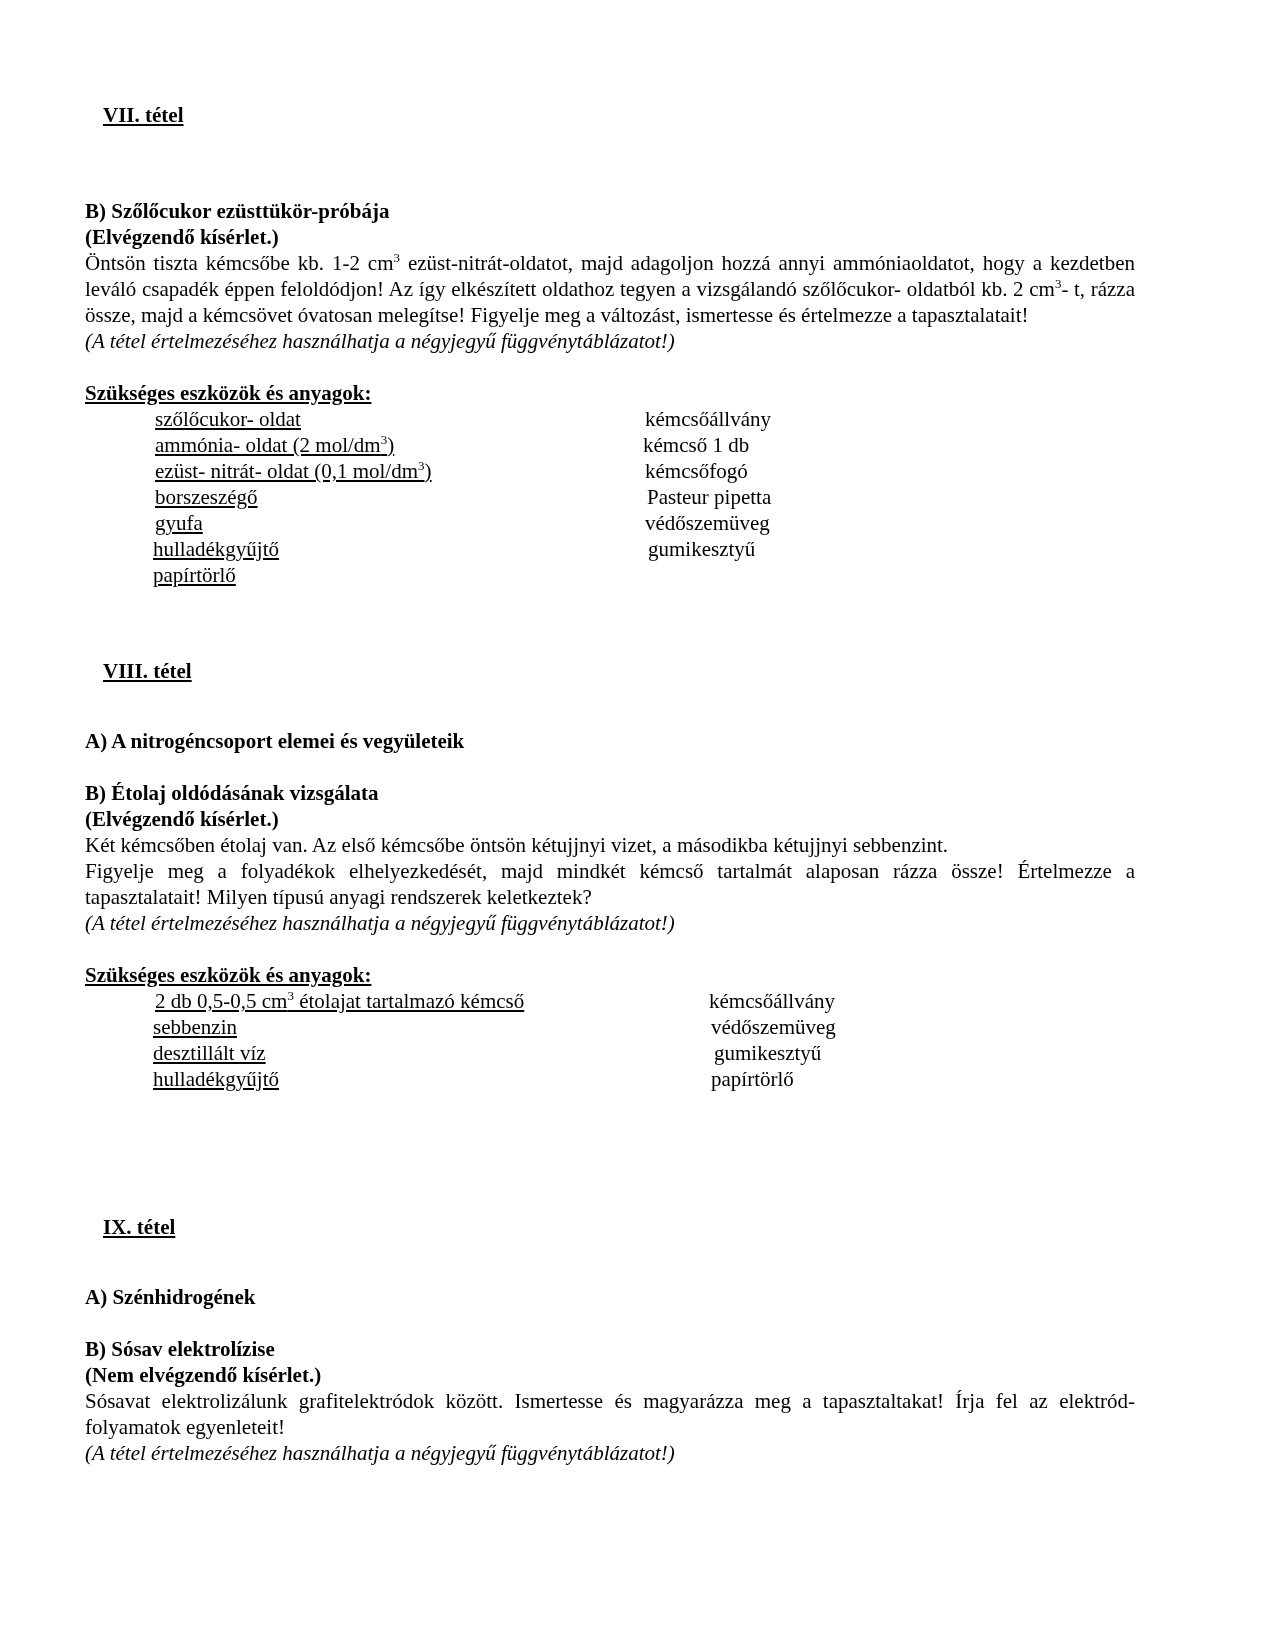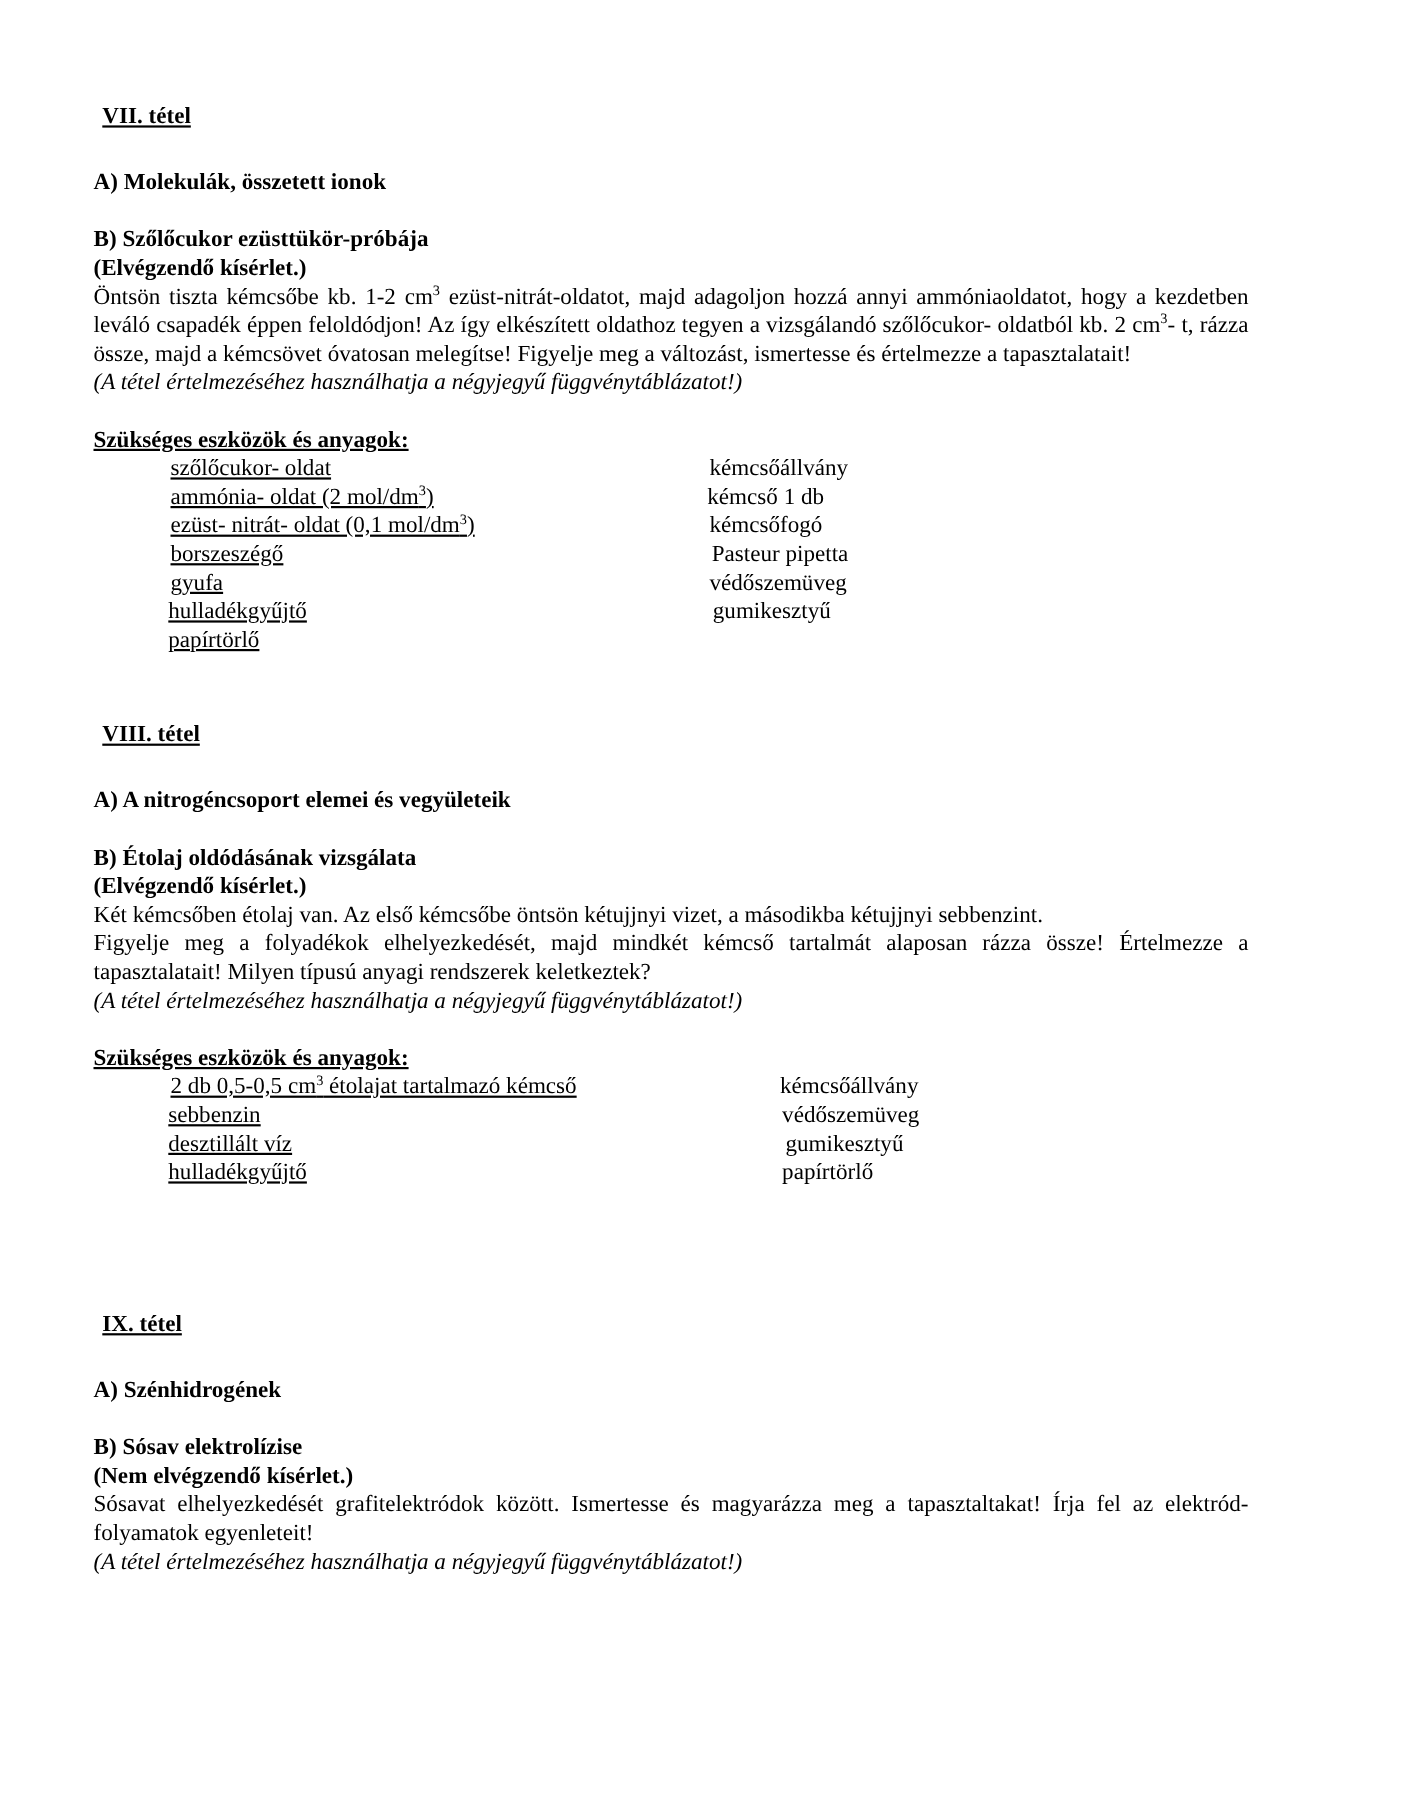"VII. tétel" .title { margin: 8px -> 18px }
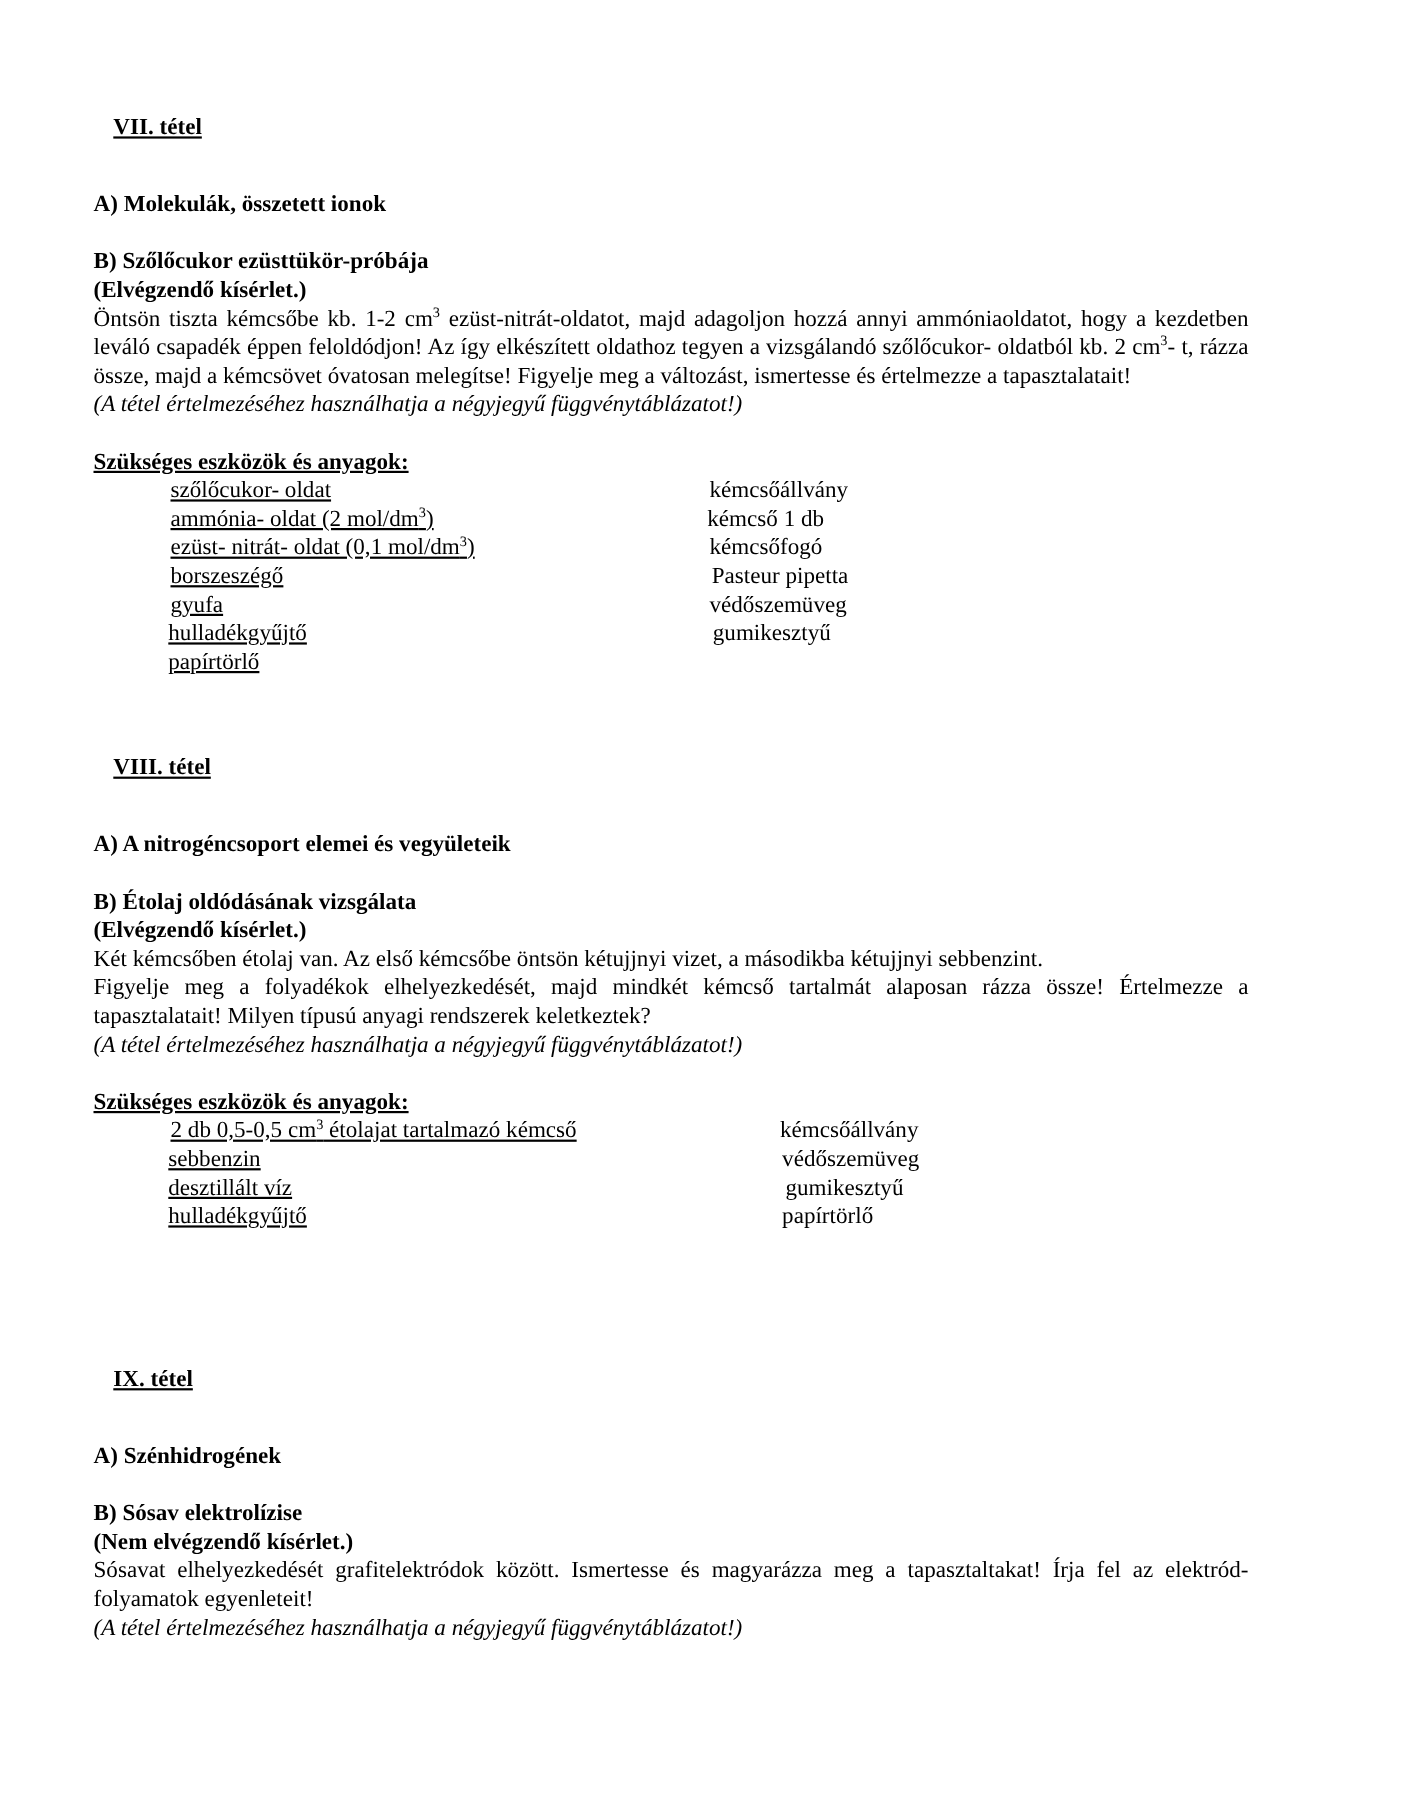"A) Molekulák, összetett ionok" p.heading { html: <p>A) Molekulák, összetett ionok</p> -> none }
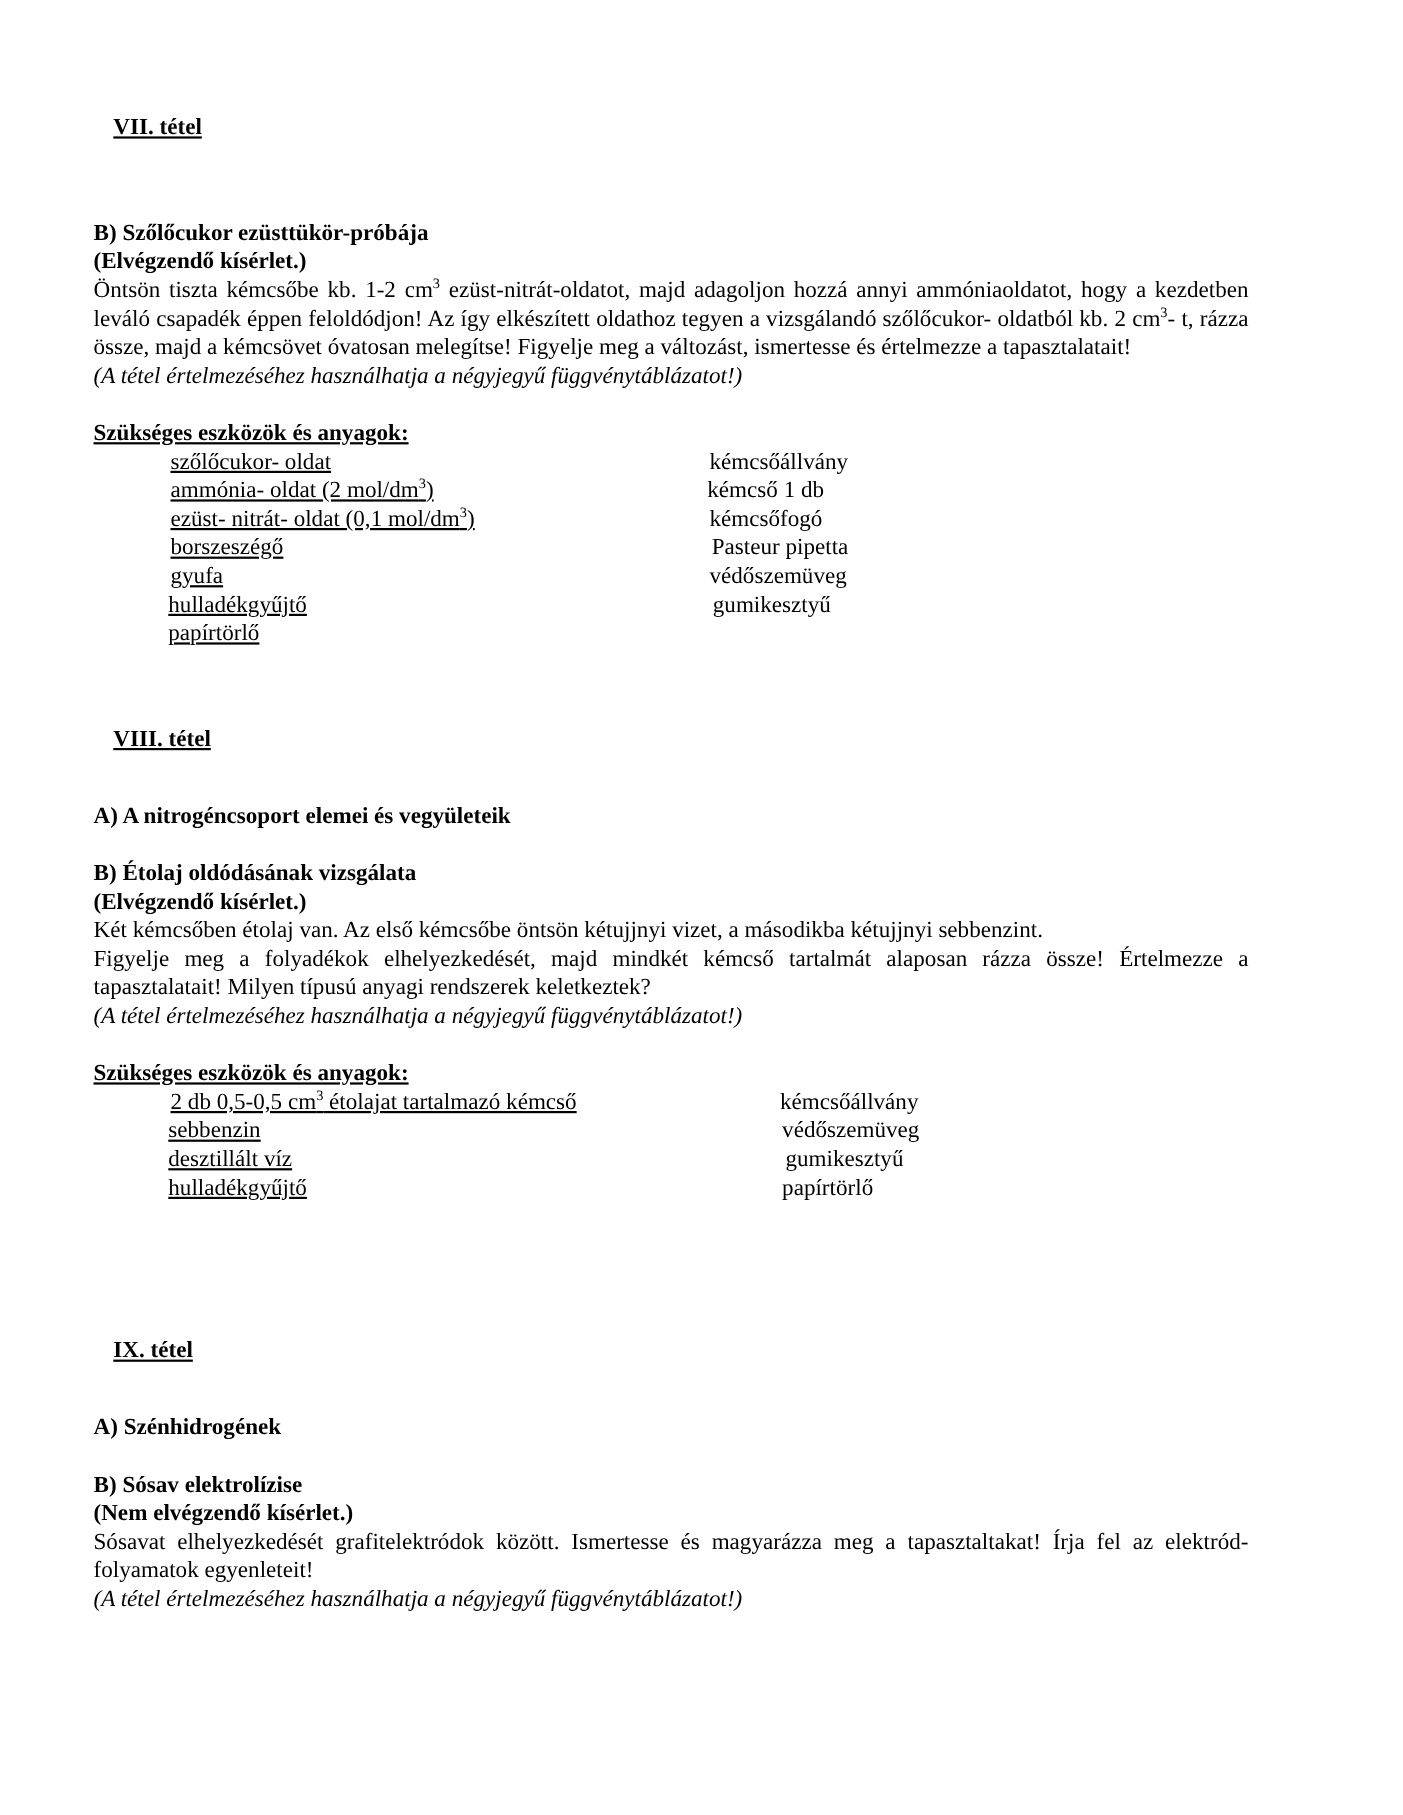"Sósavat elhelyezkedését grafitelektródok" p.para { text: elhelyezkedését -> elektrolizálunk }
